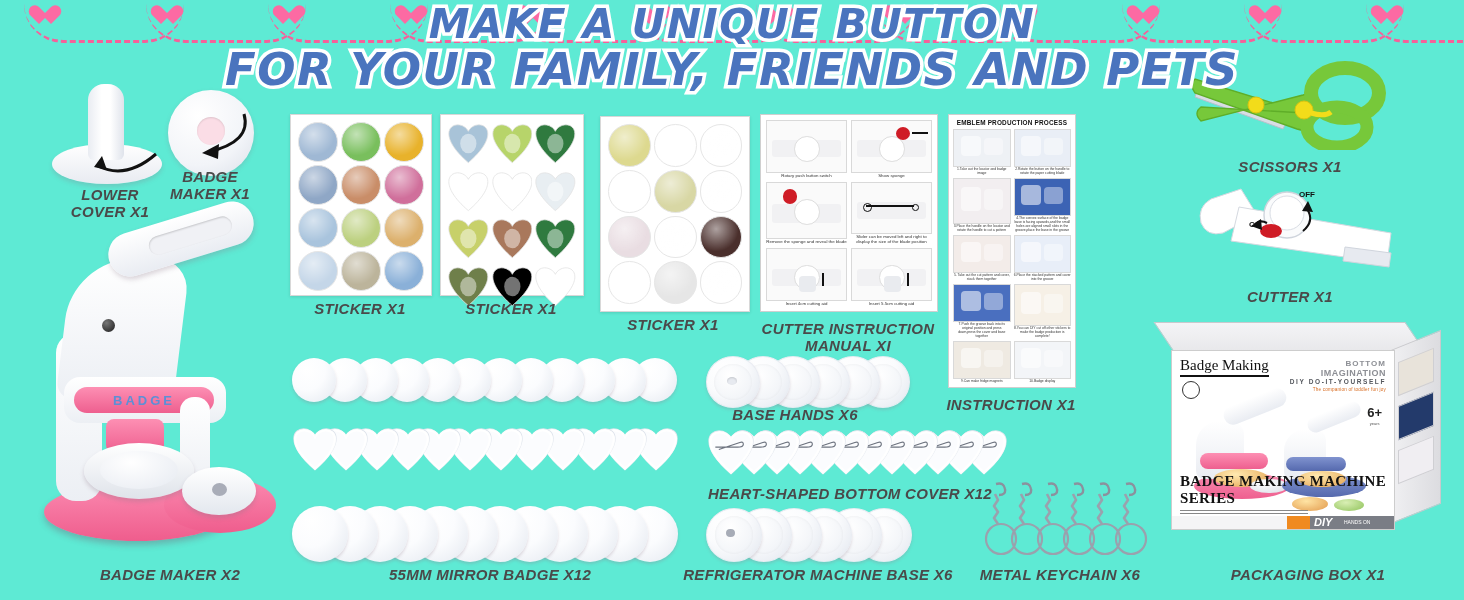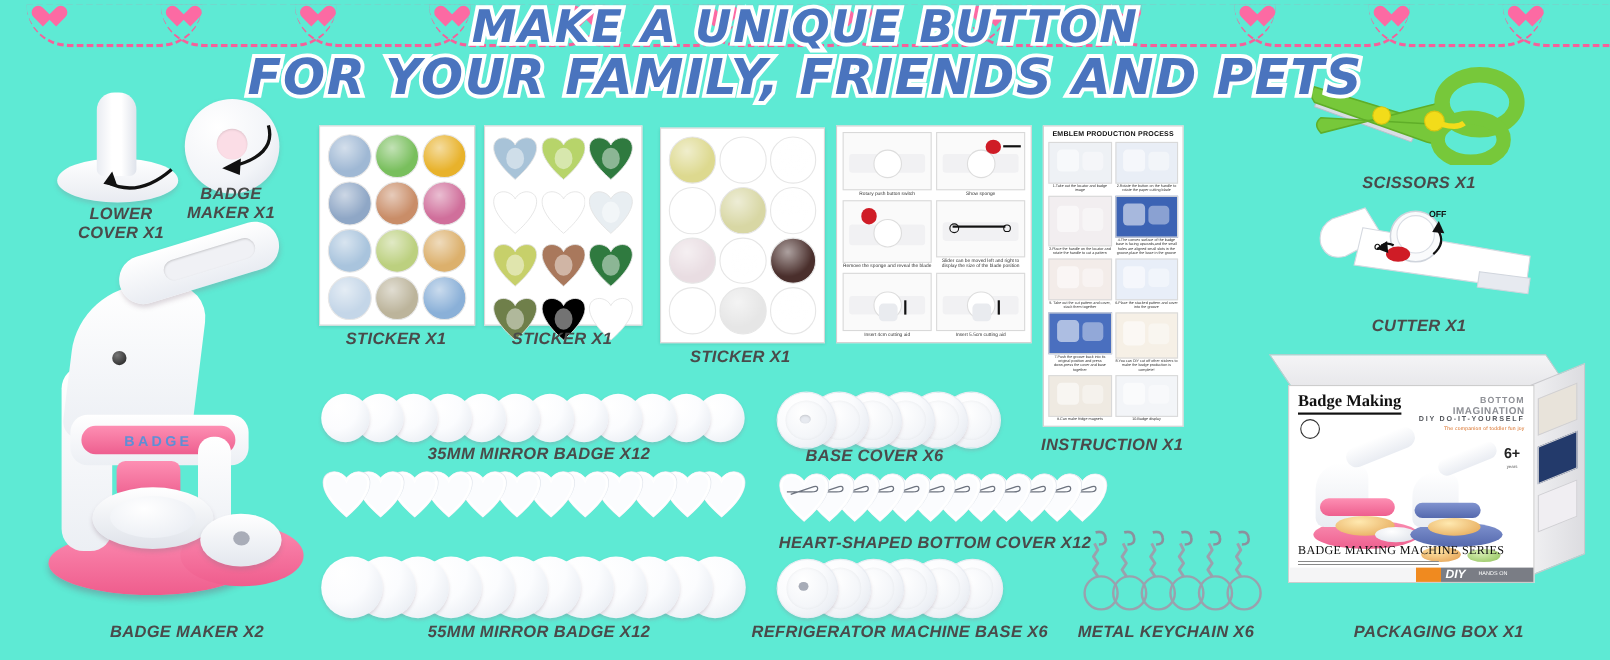"CUTTER INSTRUCTION" div.cap { html: none -> <div>CUTTER INSTRUCTION MANUAL XI</div> }
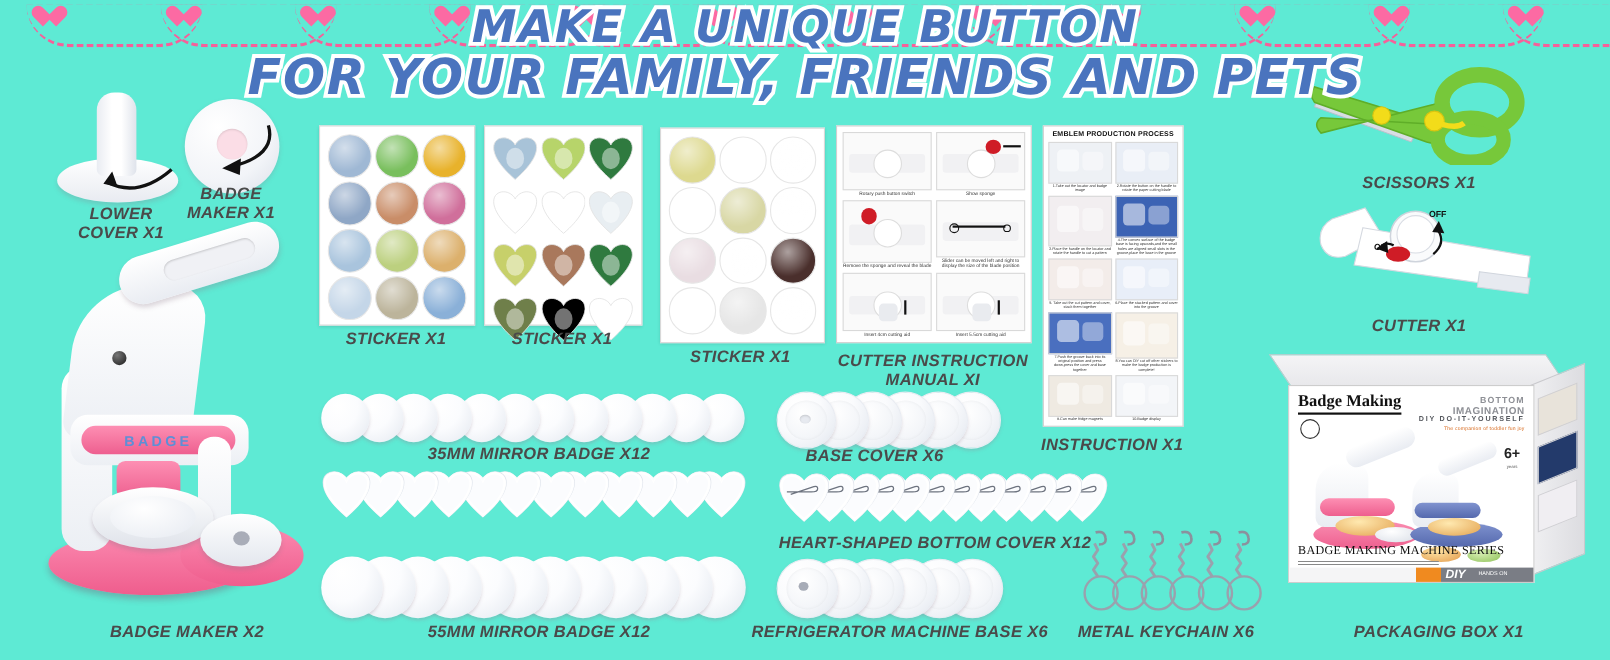"Badge Making" div { font-weight: bold -> normal }
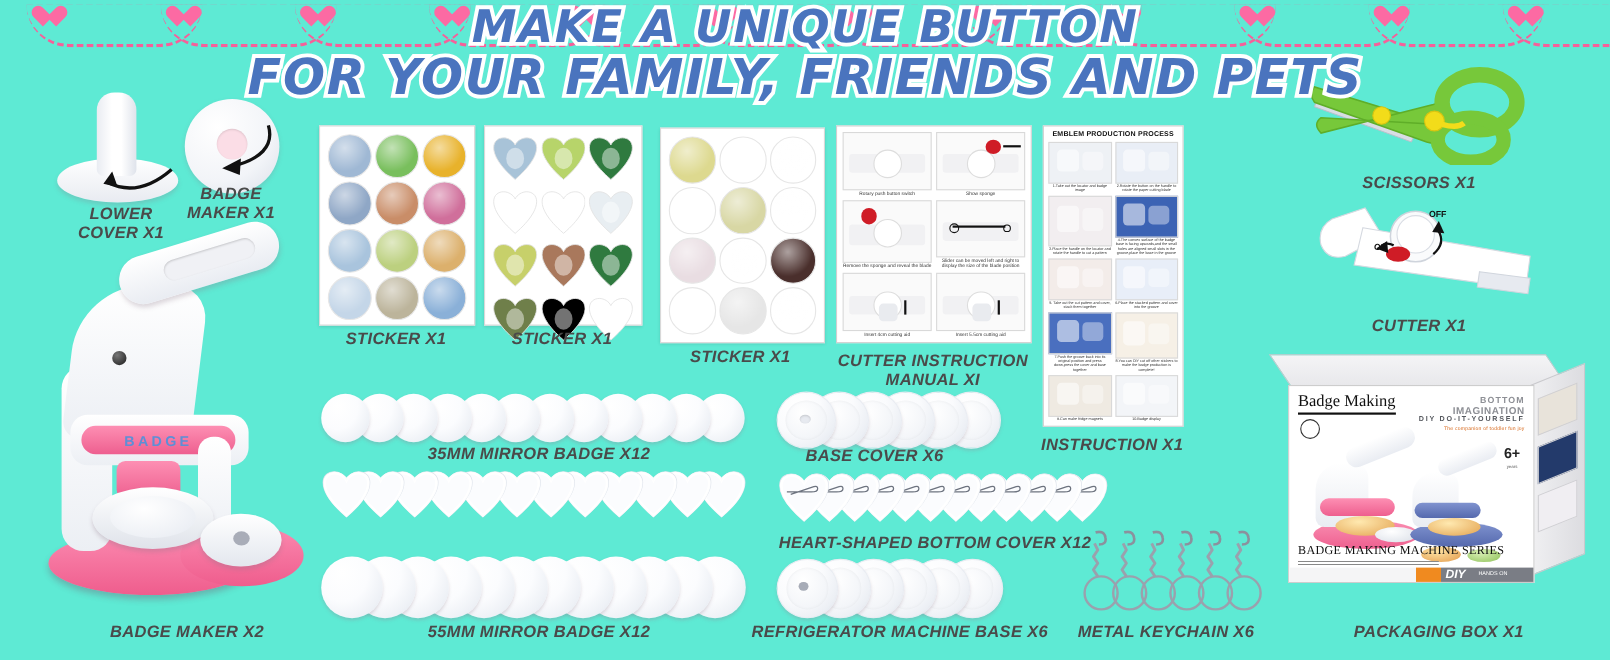"35MM MIRROR BADGE X12" div.cap { html: <div>35MM MIRROR BADGE X12</div> -> none }
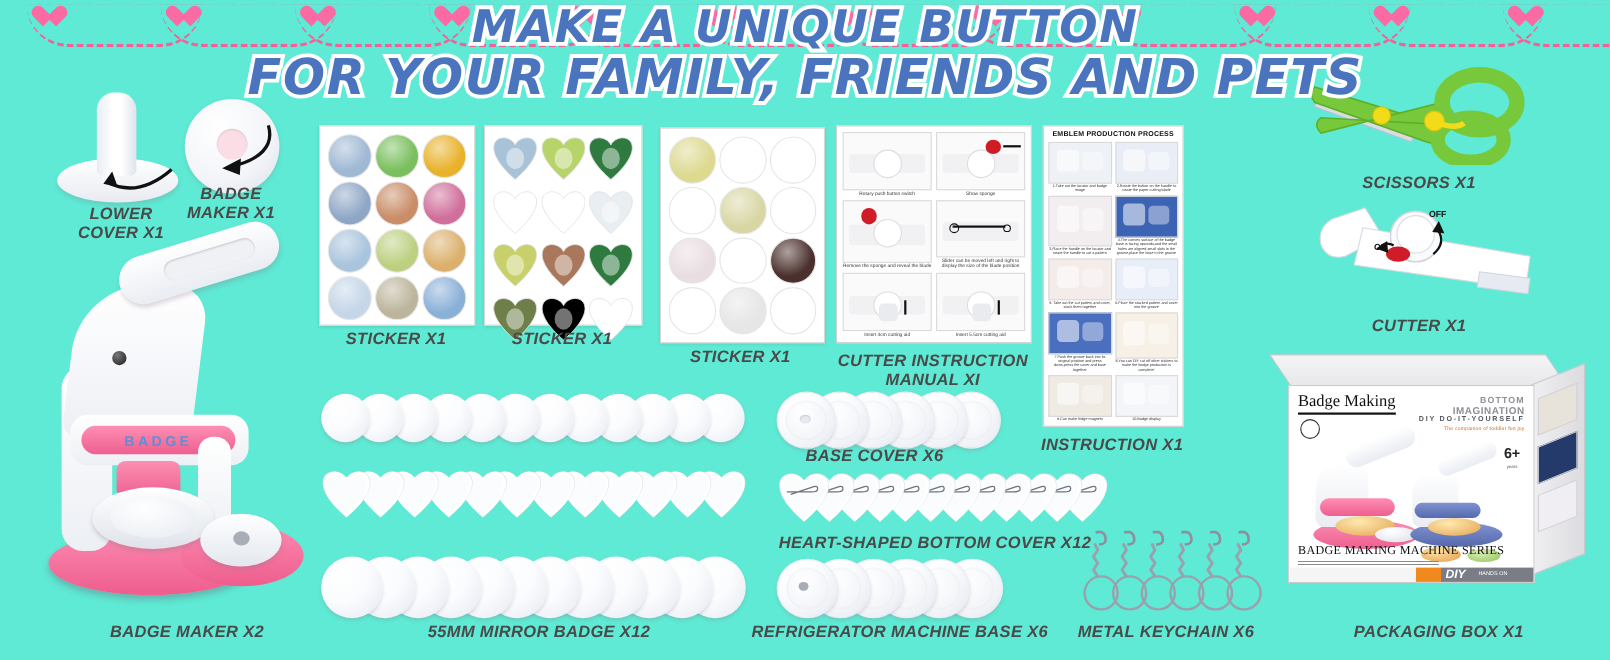"BASE COVER X6" div.cap { text: COVER -> HANDS }
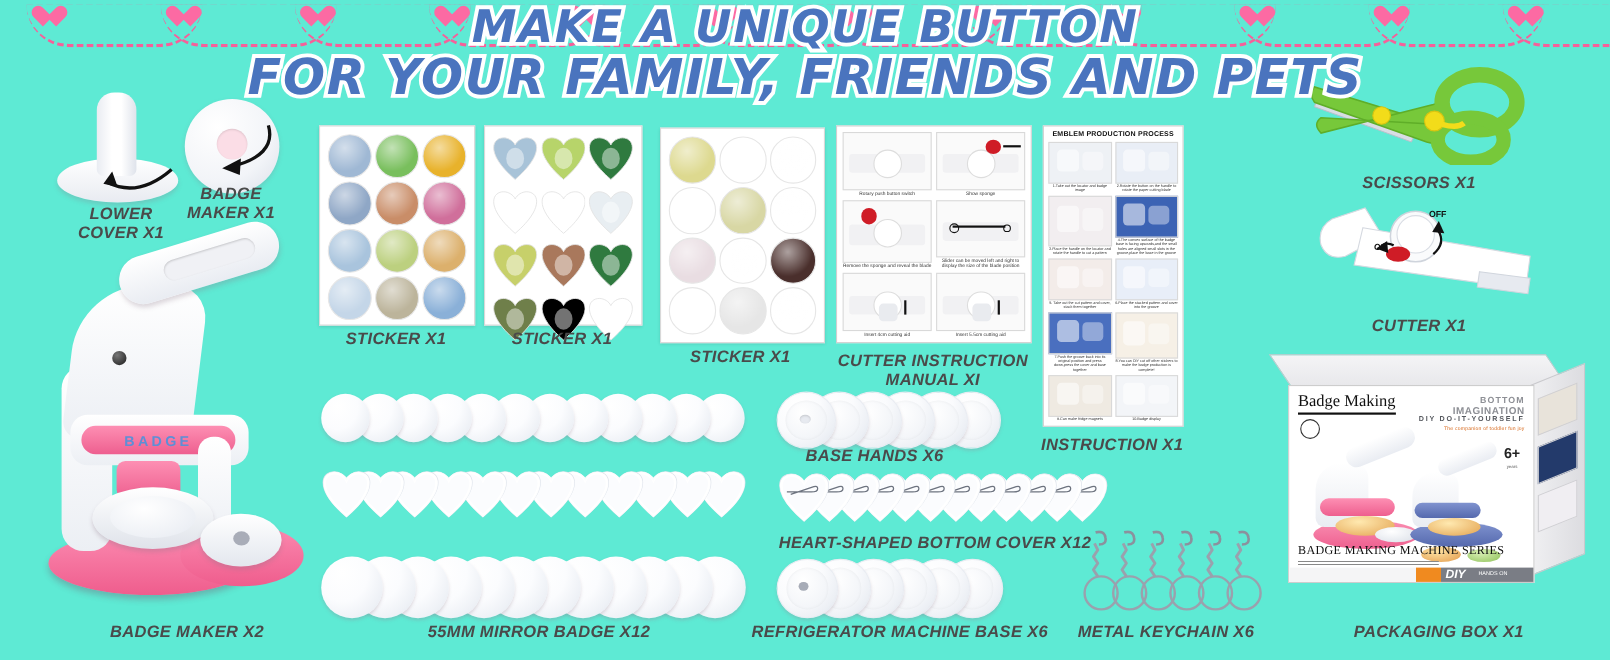"BADGE MAKING MACHINE SERIES" div { font-size: 11px -> 15px; font-weight: normal -> bold }
